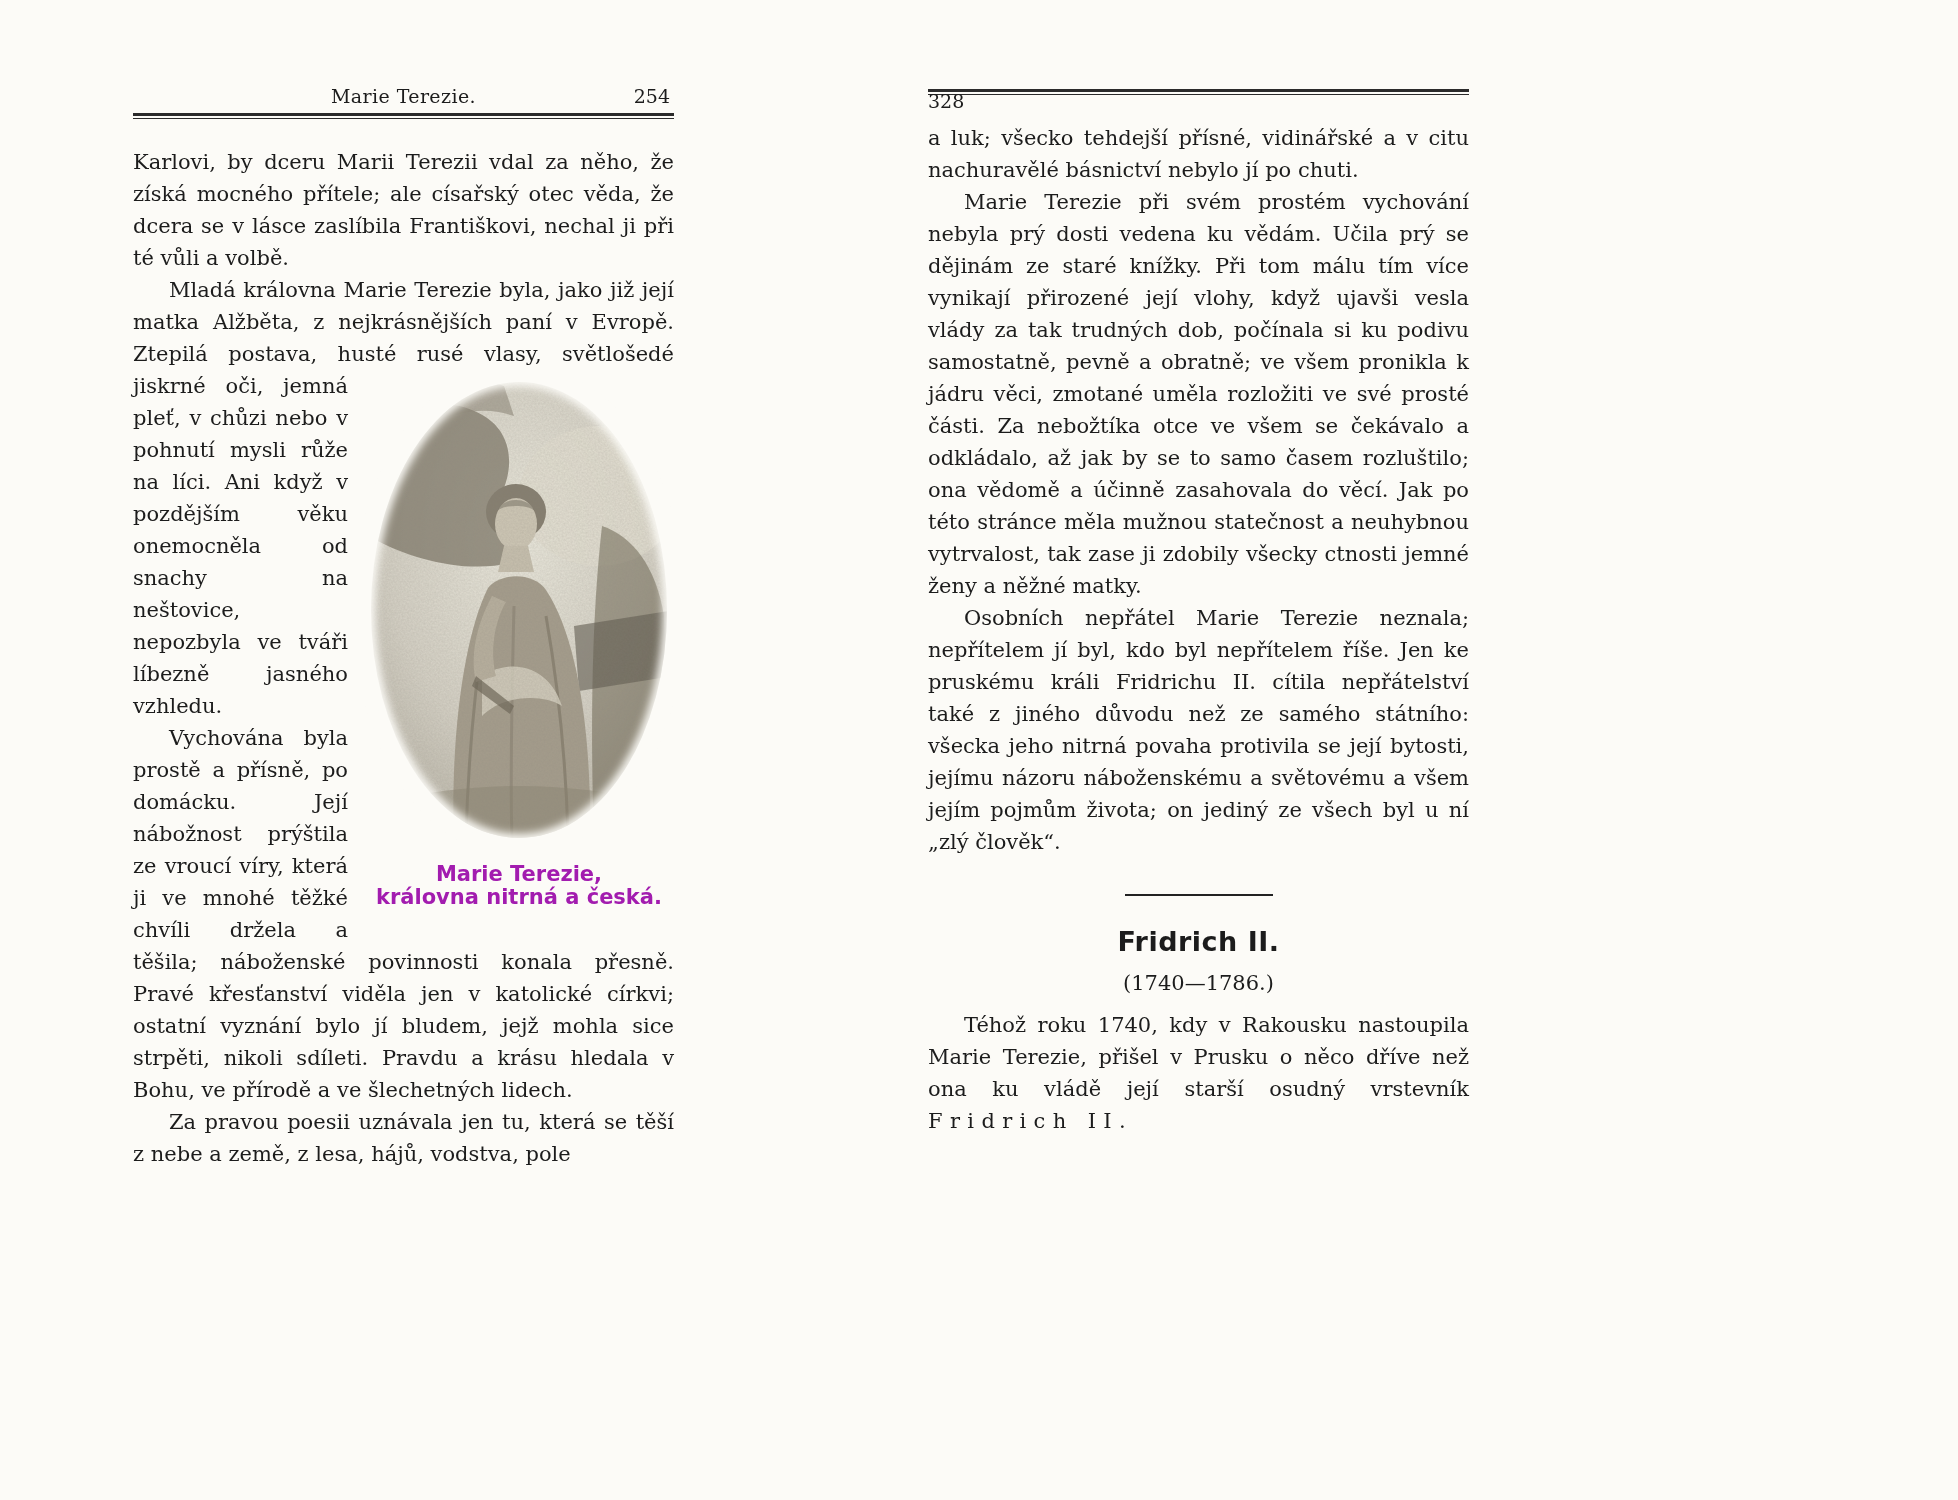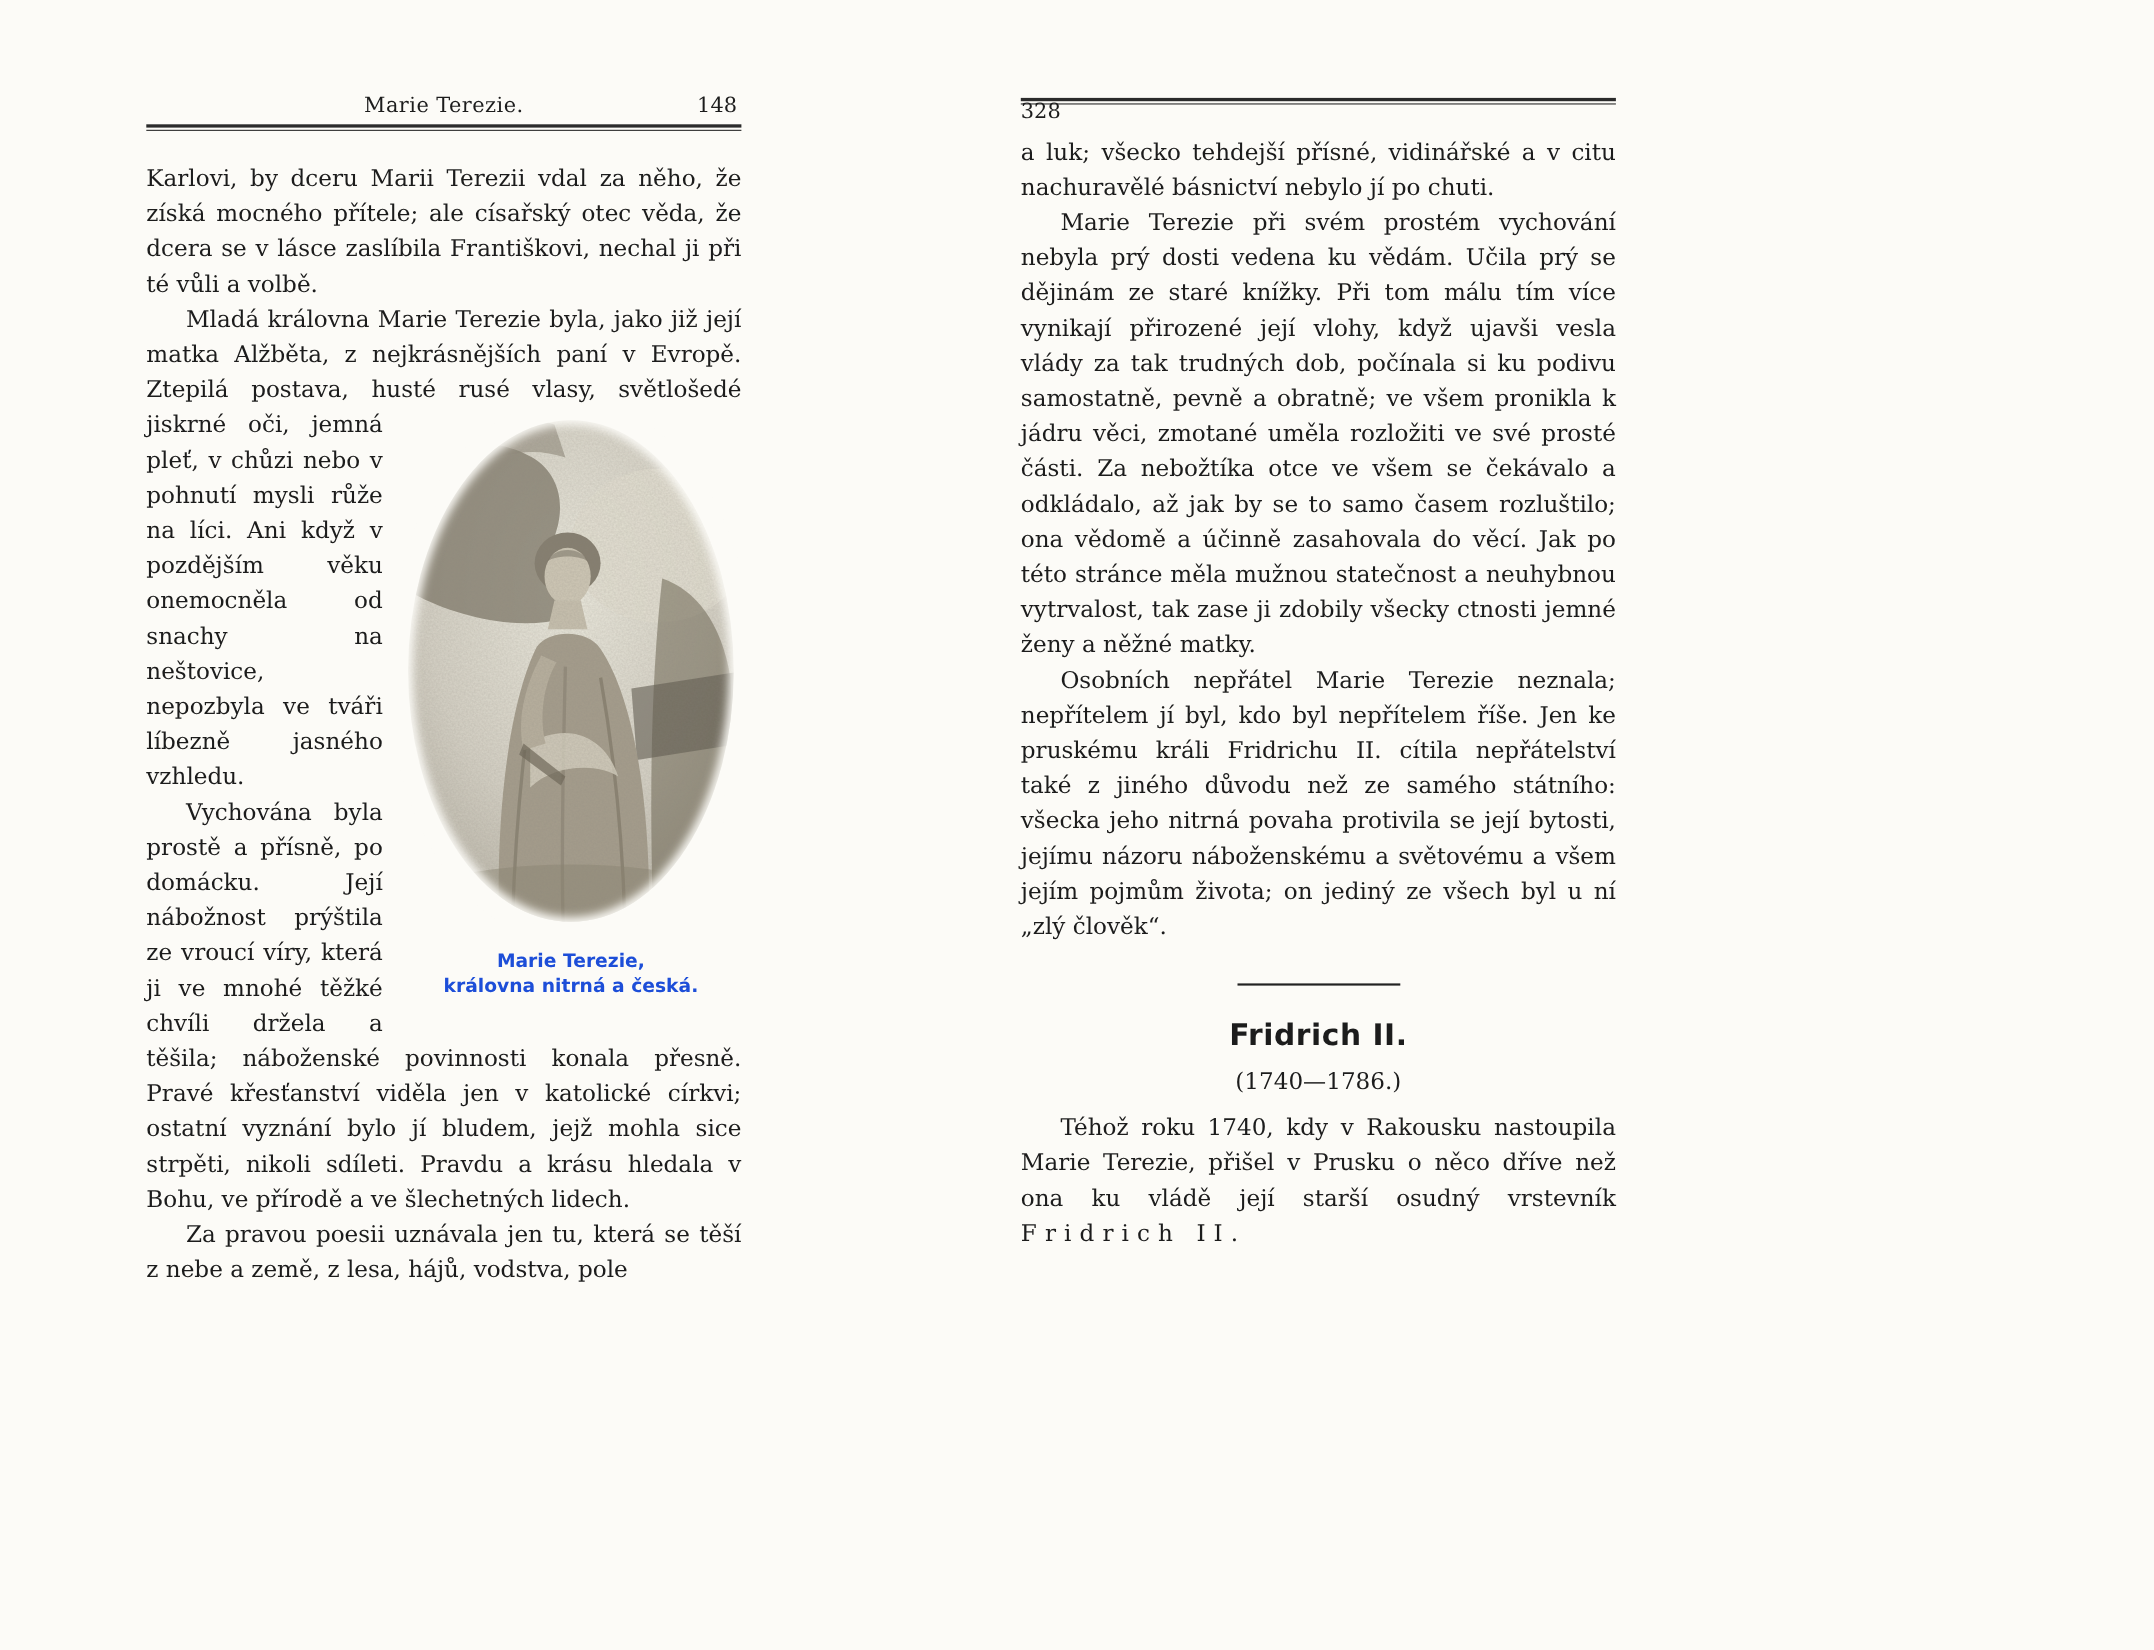"148" span.rh-num { text: 148 -> 254 }
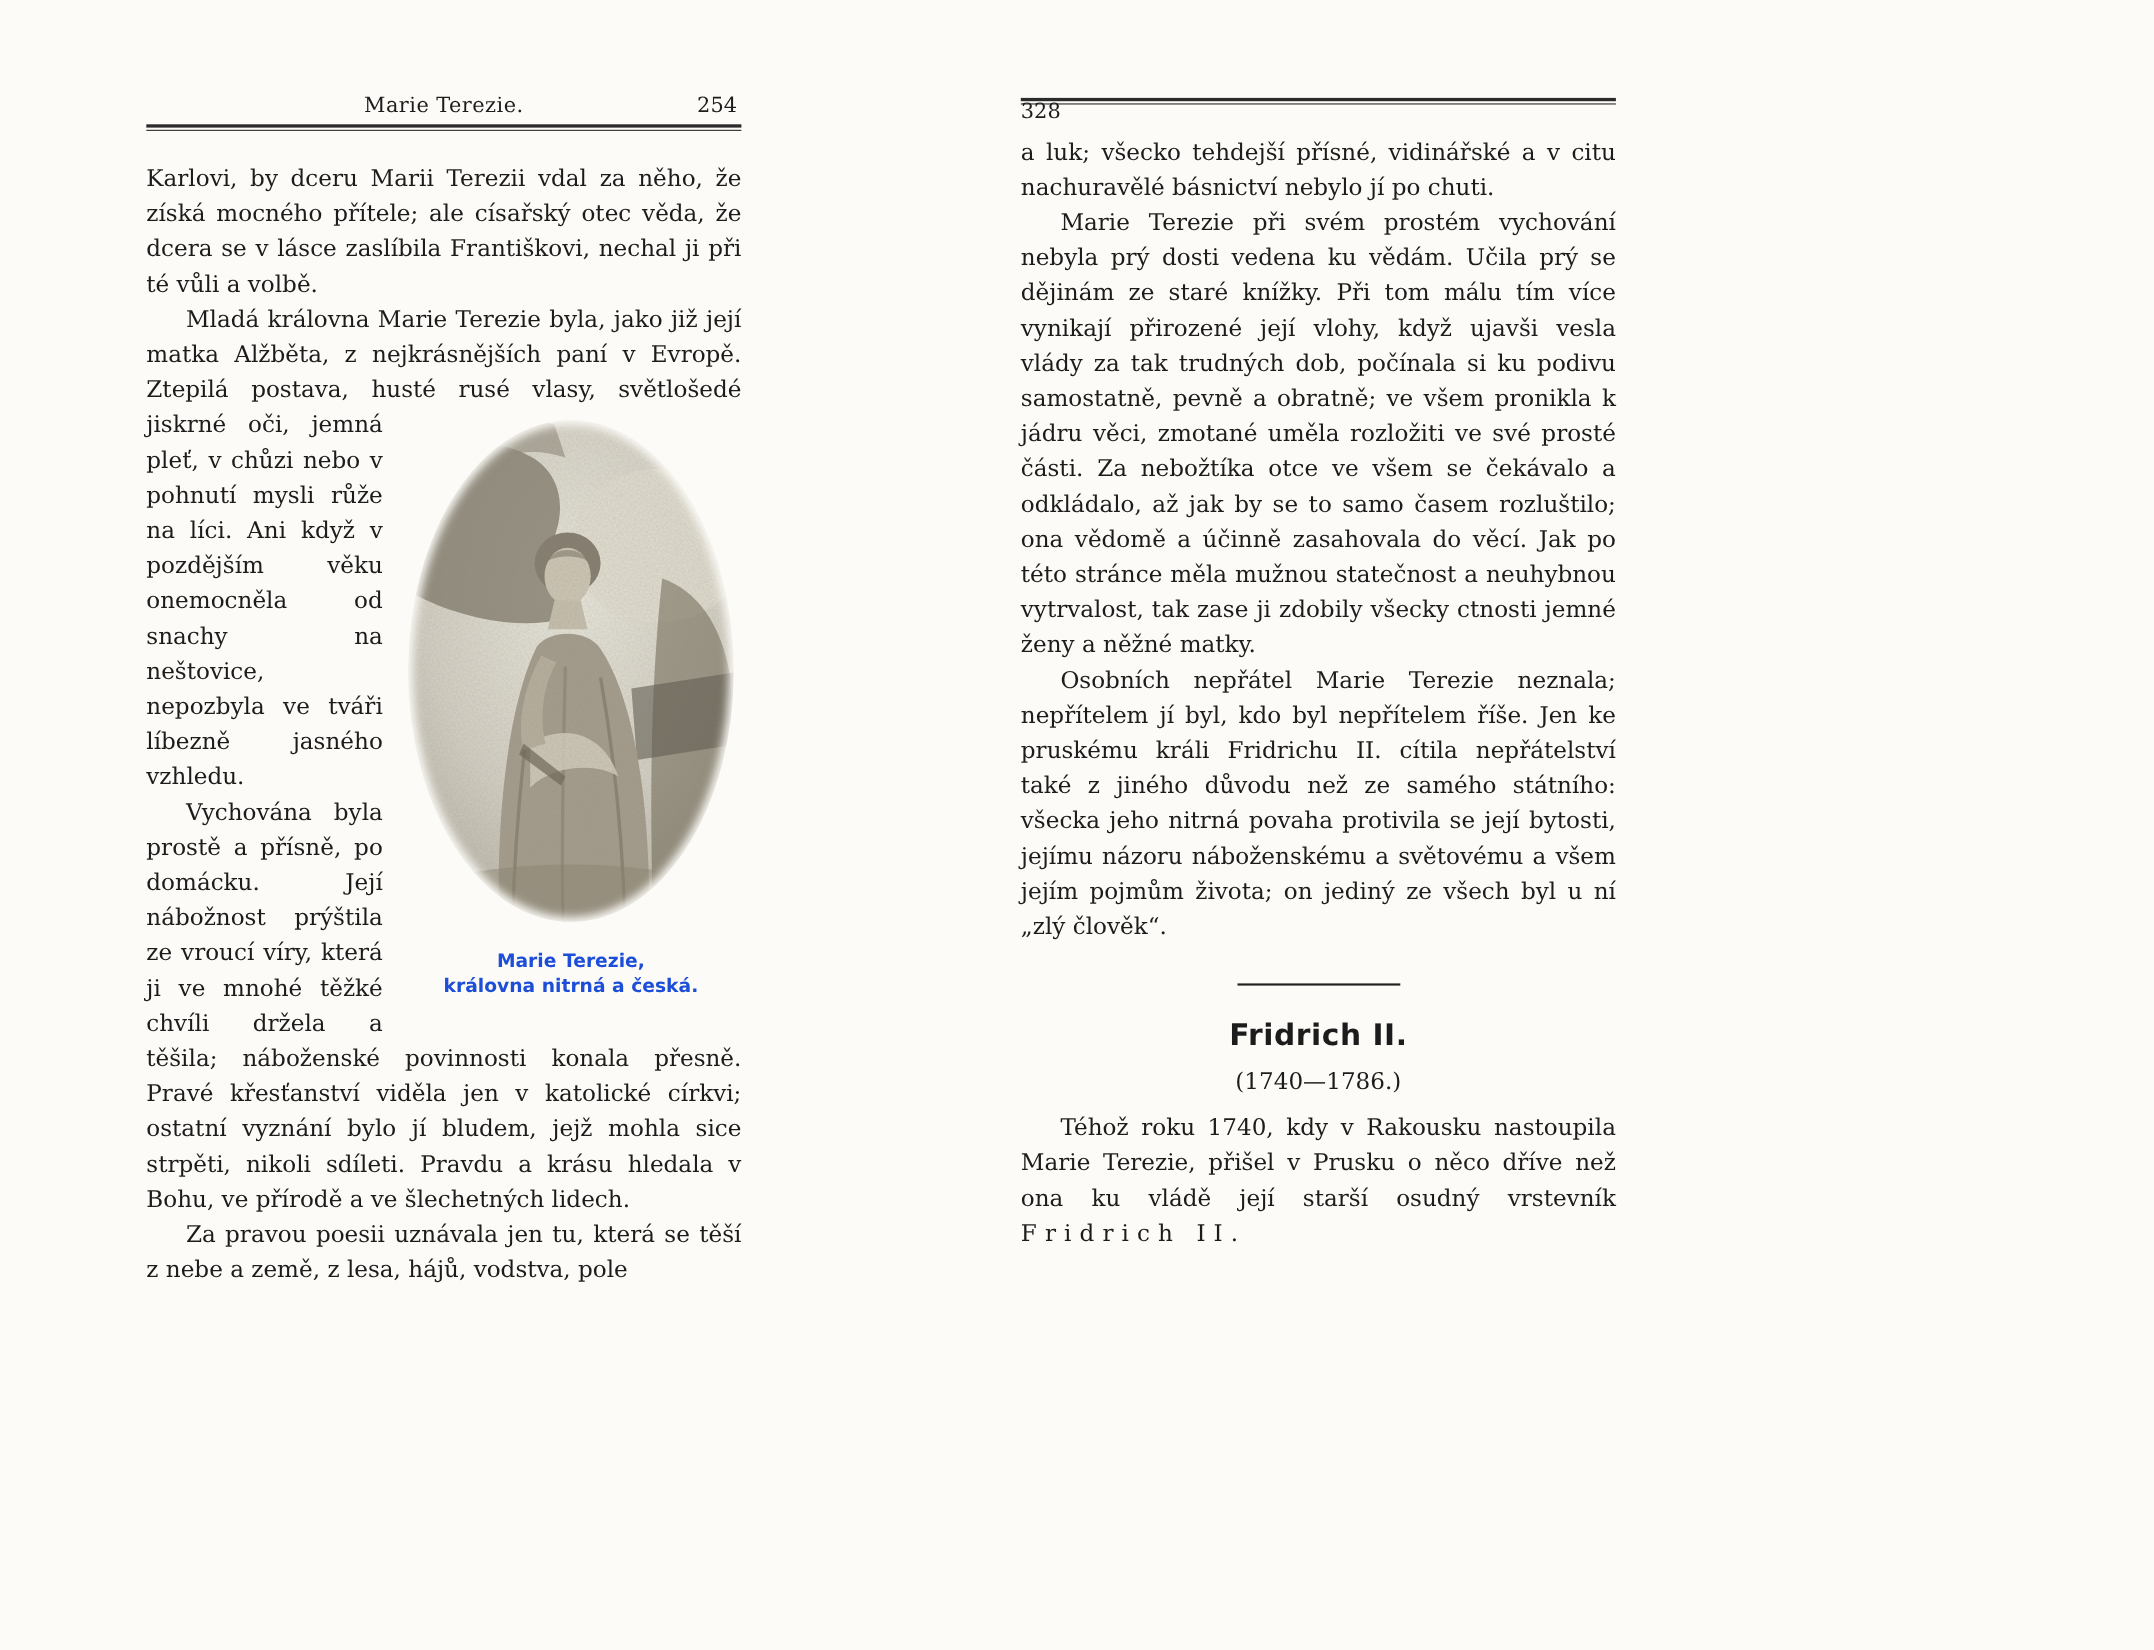"Marie Terezie," .caption { color: #1d4ed8 -> #a21caf; font-size: 17px -> 21px }
